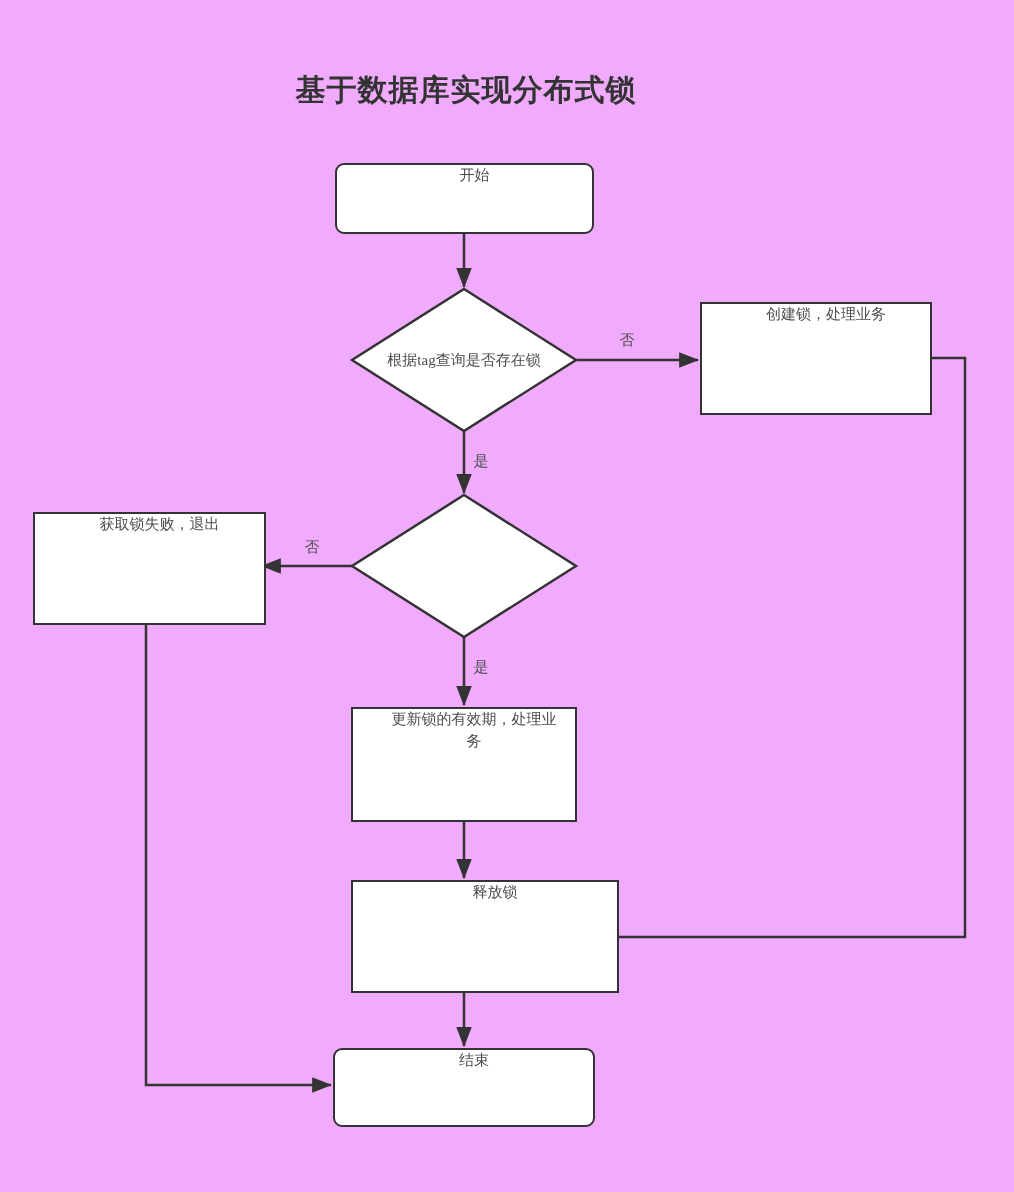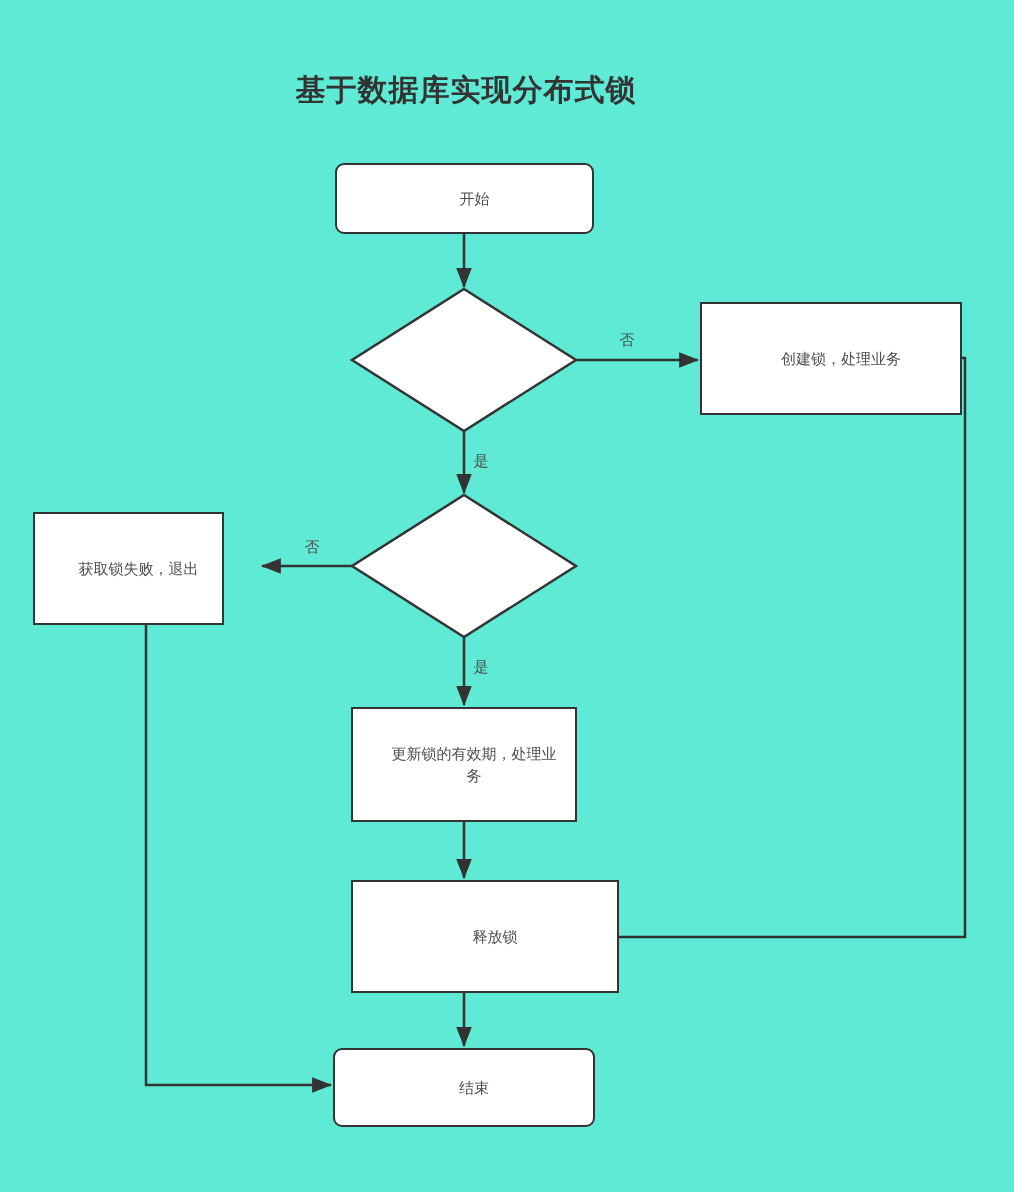"基于数据库实现分布式锁" .canvas { background: #5eead4 -> #f0abfc; font-family: none -> Liberation Serif, serif }
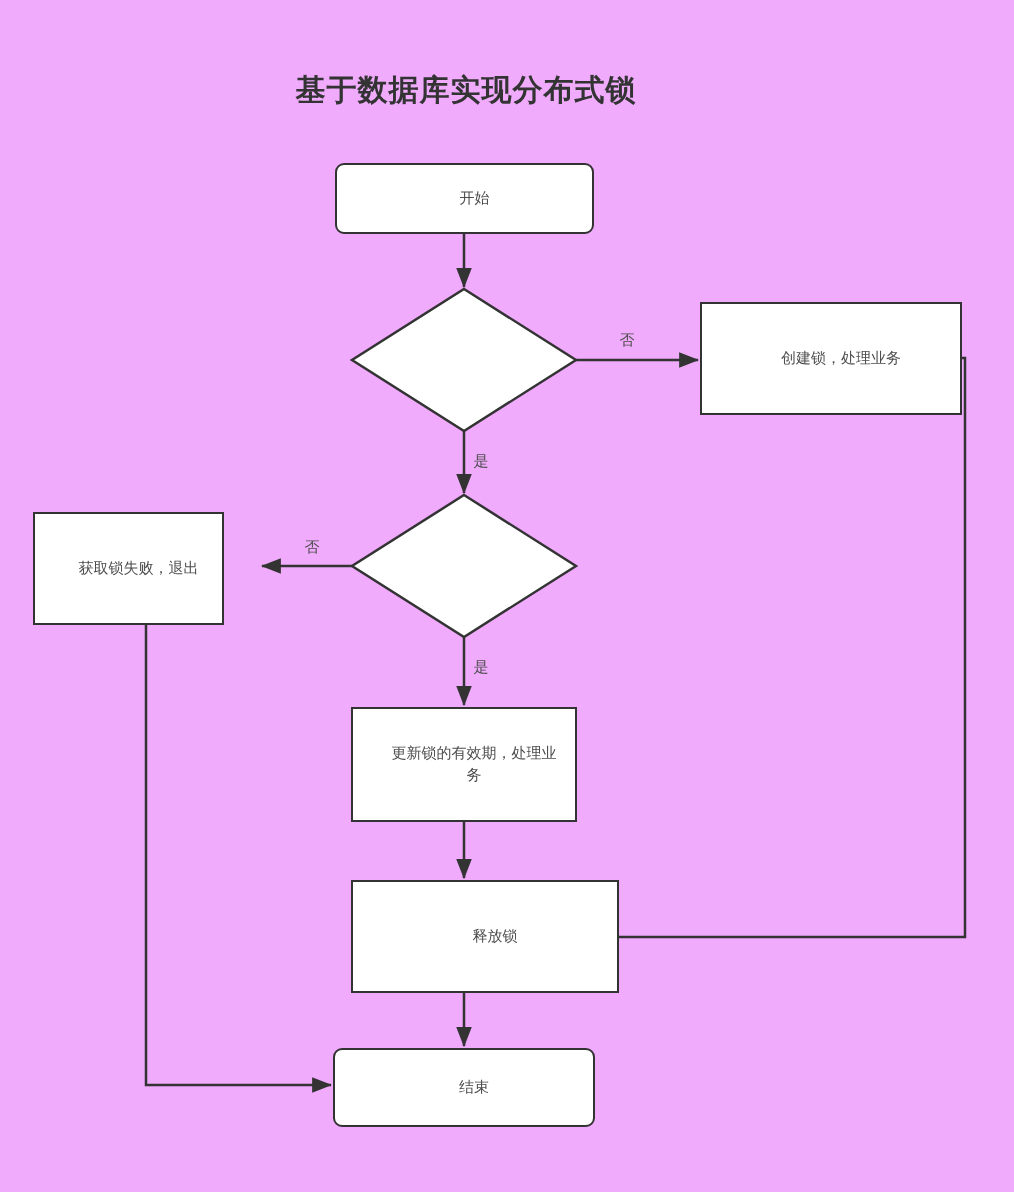"开始" .node { align-items: center -> flex-start }
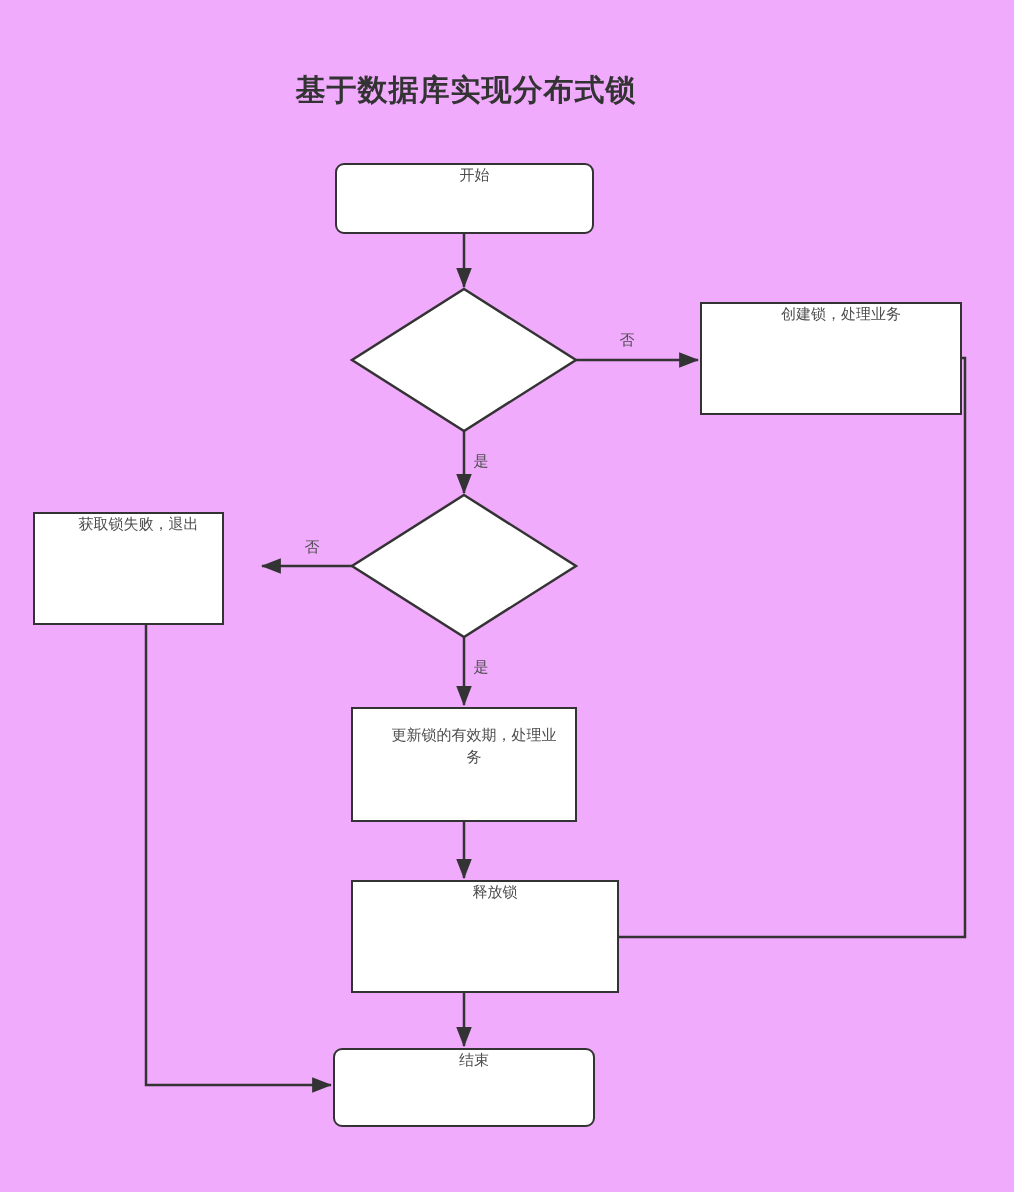"创建锁，处理业务" div.node { width: 262px -> 232px }
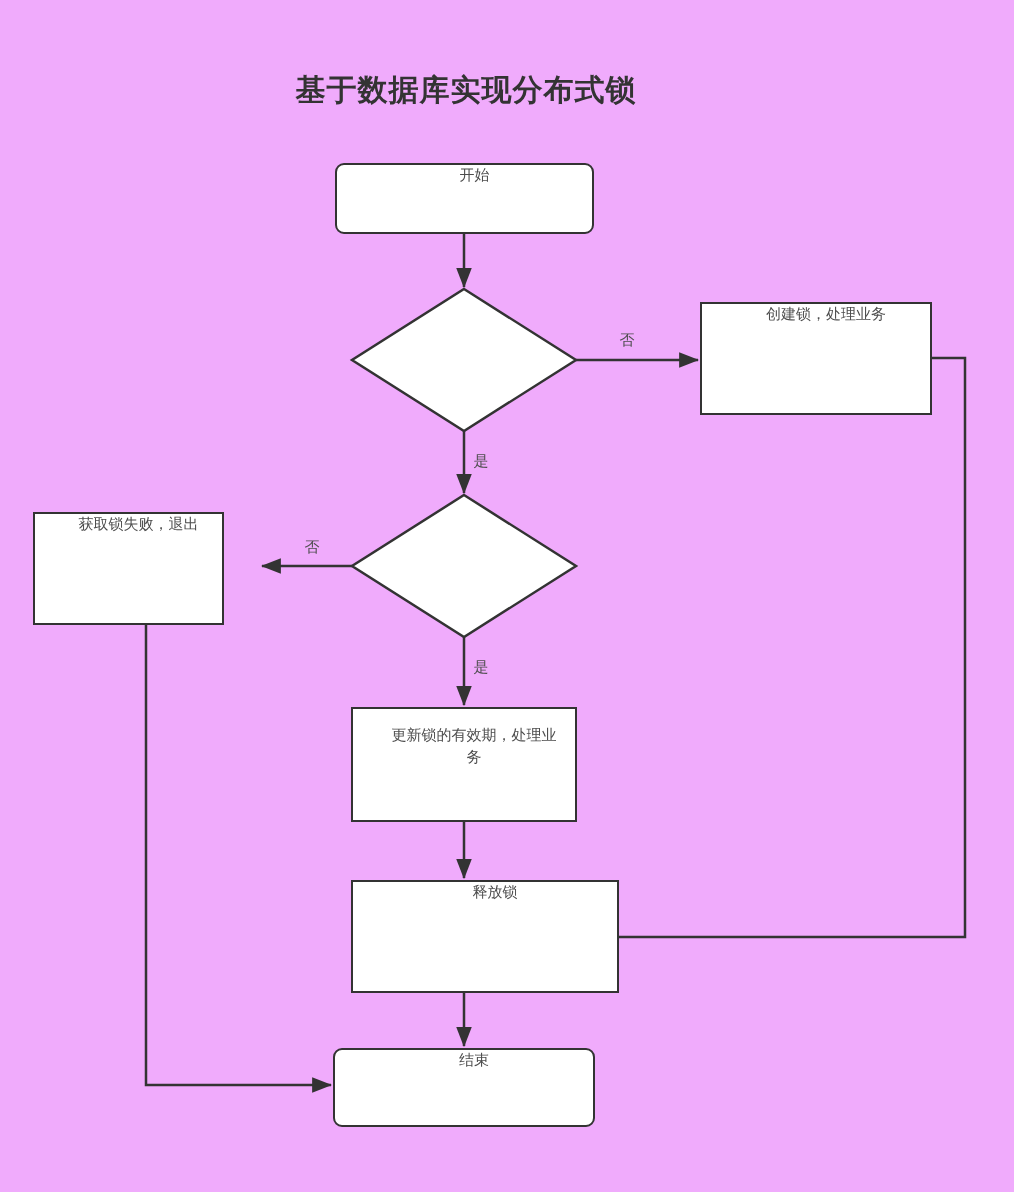"根据tag查询是否存在锁" div.diamond-text { html: none -> <div>根据tag查询是否存在锁</div> }
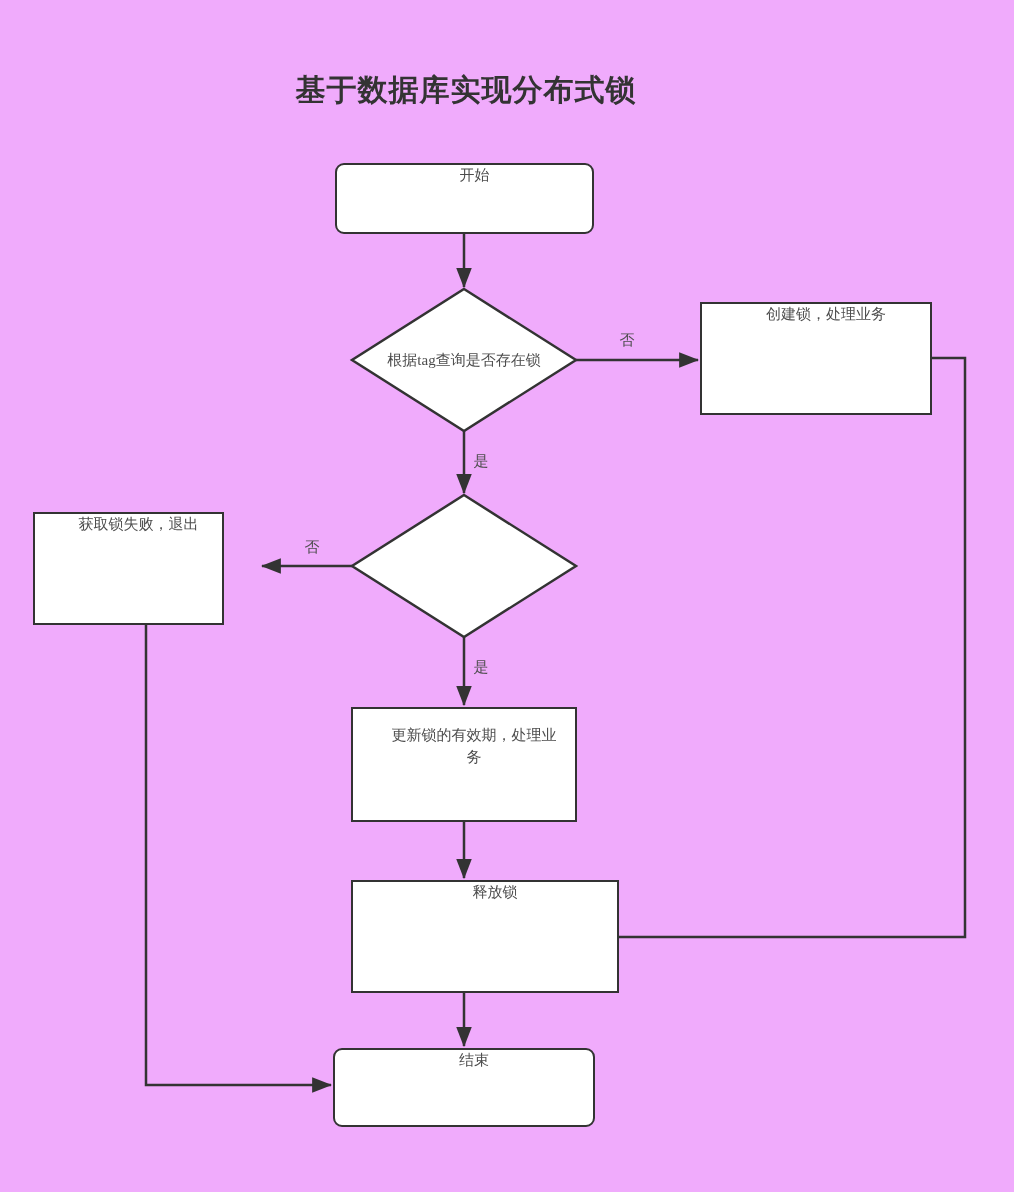"获取锁失败，退出" div.node { width: 191px -> 233px }
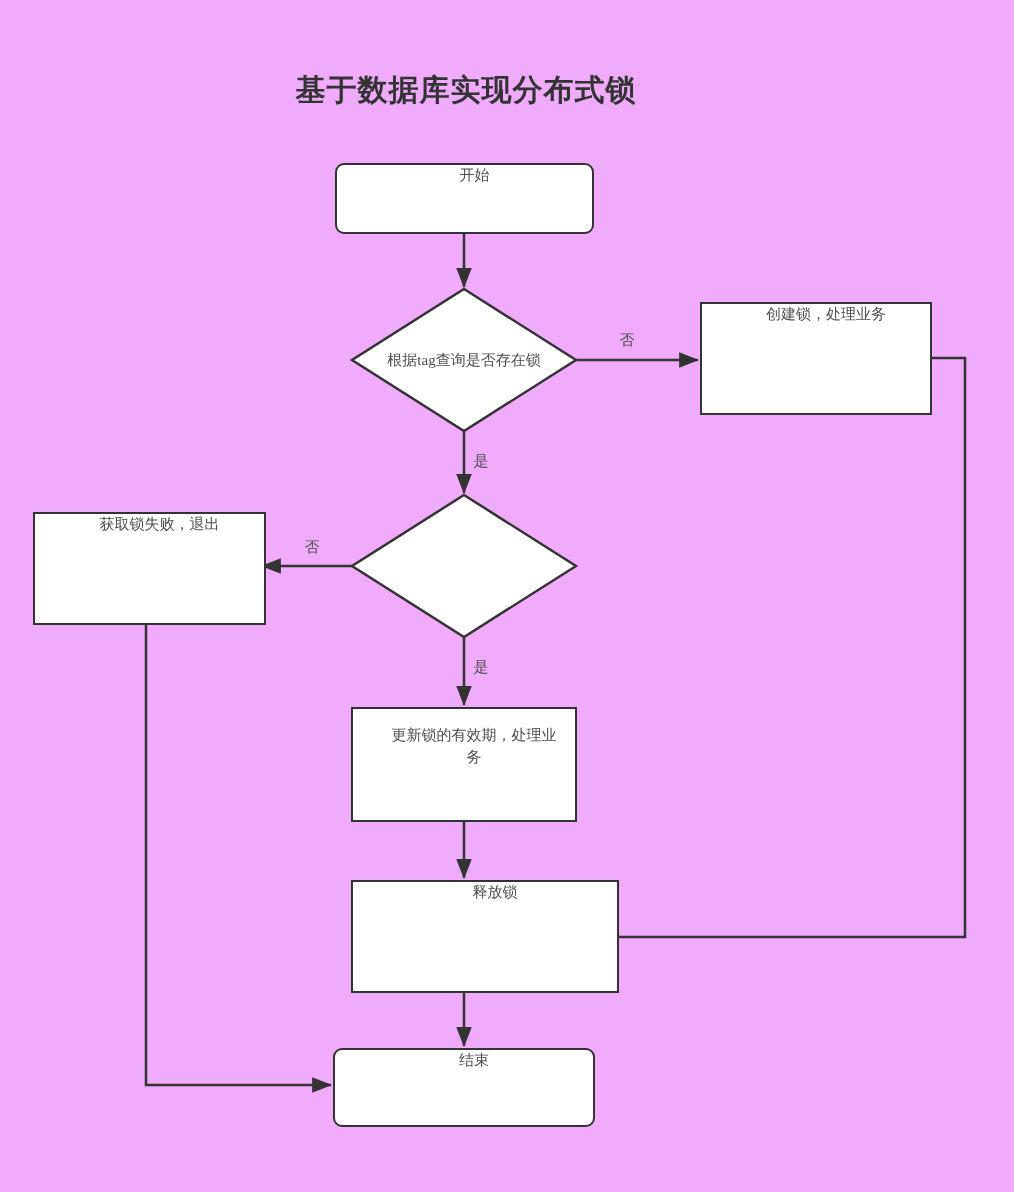"更新锁的有效期，处理业务" .wrap-narrow { margin: 16px auto -> 0 auto }
